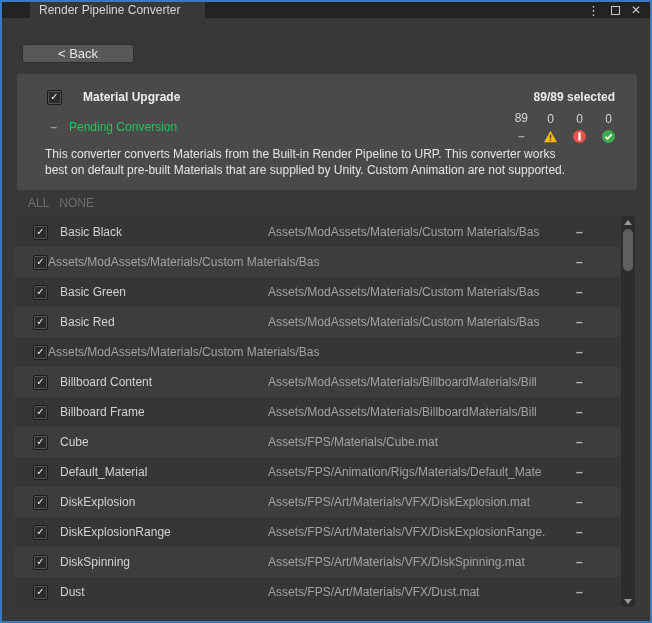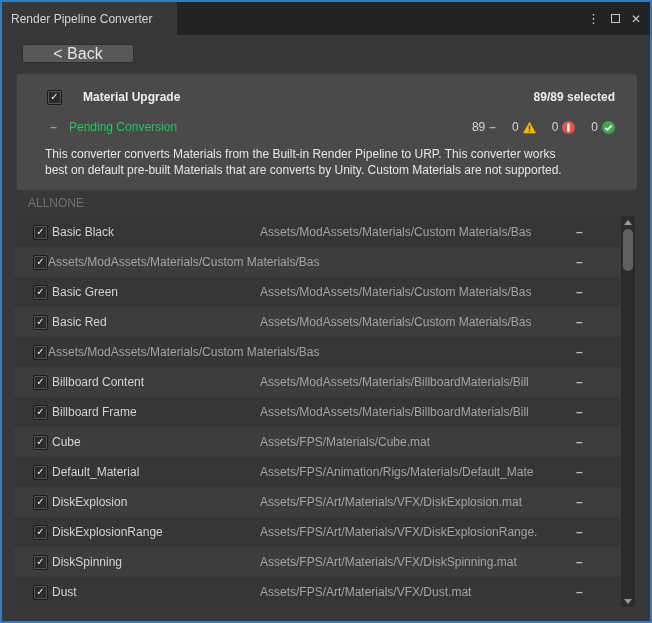"Render Pipeline Converter" .titlebar { height: 33px -> 16px; padding-left: none -> 28px }
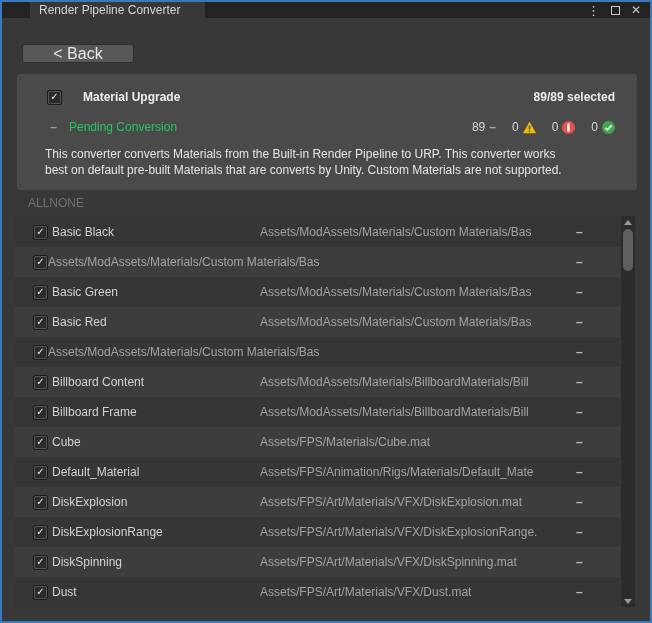"< Back" .back-btn { font-size: 16px -> 13px }
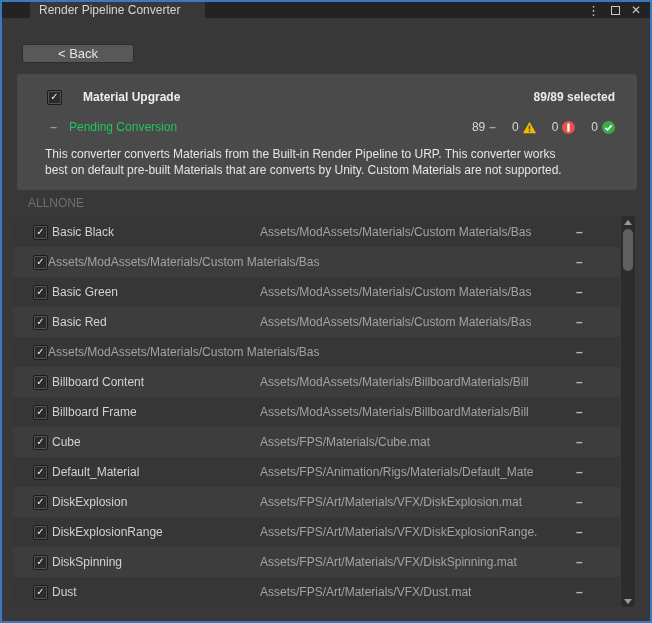"89" .pending-cluster .grp { flex-direction: none -> column }
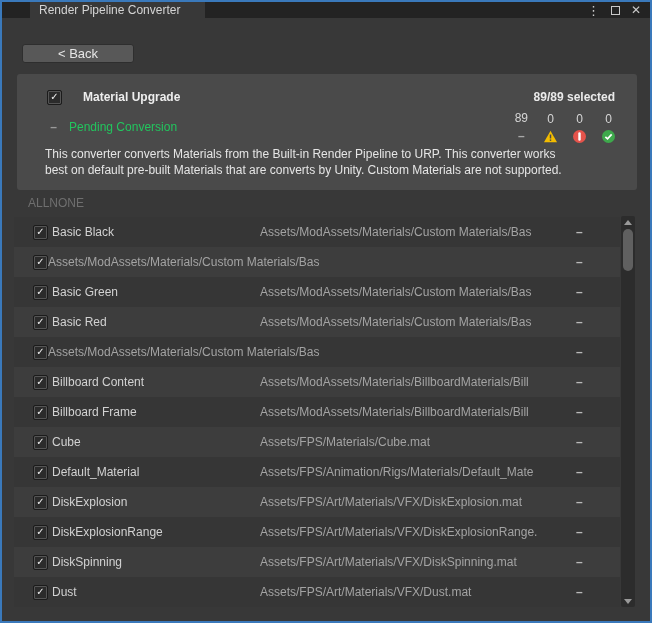"best on default pre-built Materials" div { text: converts by Unity. Custom Materials -> supplied by Unity. Custom Animation }
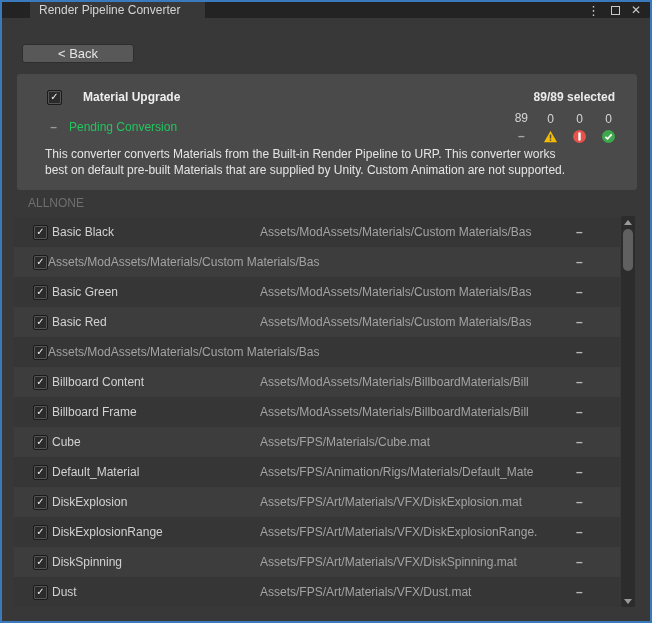"ALL" .list-header { gap: 0 -> 10px }
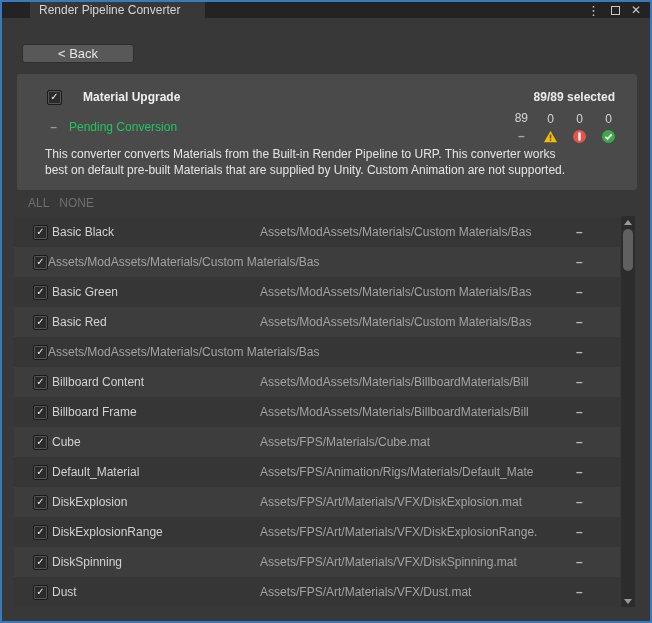"Basic Black" .row-name { margin-left: 4px -> 12px }
